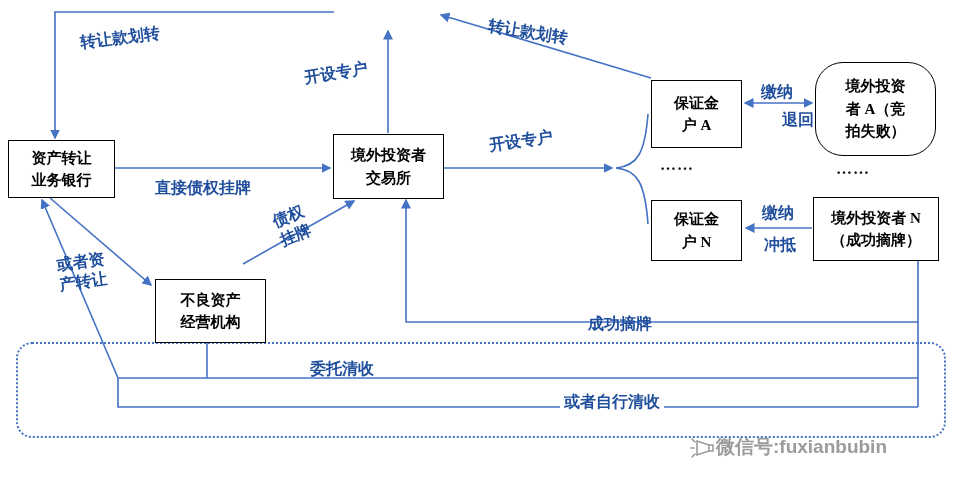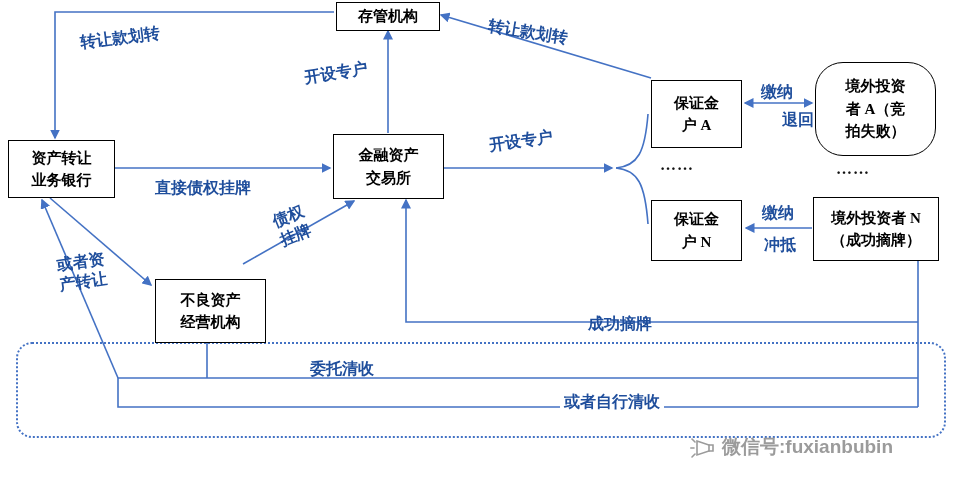"存管机构" div.node { html: <div>存管机构</div> -> none }
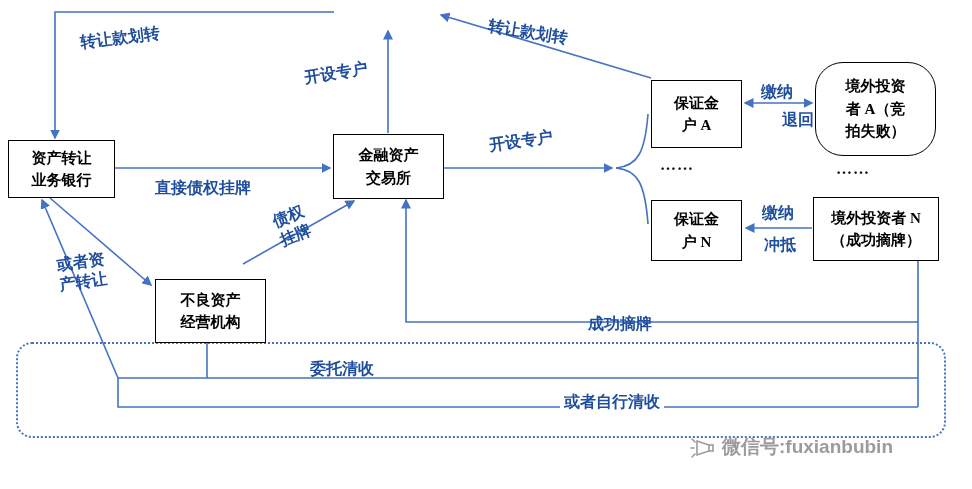"金融资产" div.node { text: 金融资产 -> 境外投资者 }
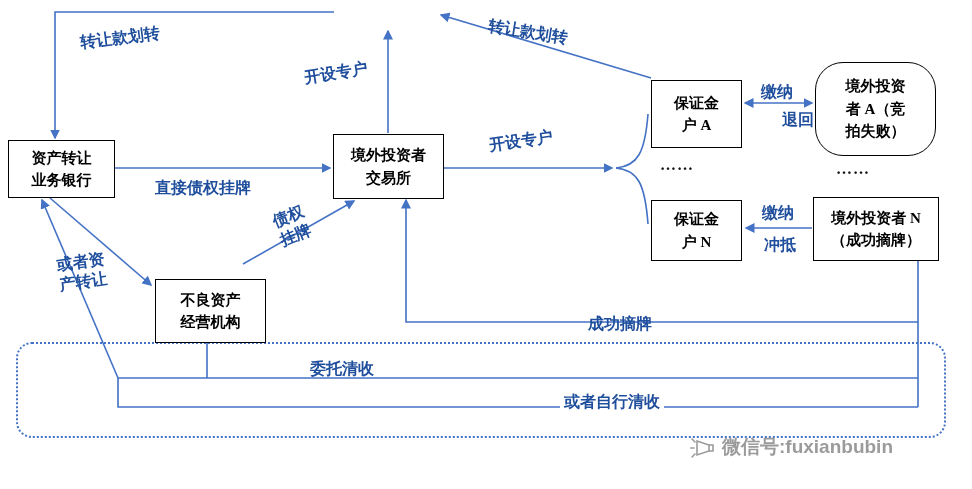"微信号:fuxianbubin" .wm { gap: 6px -> none }
